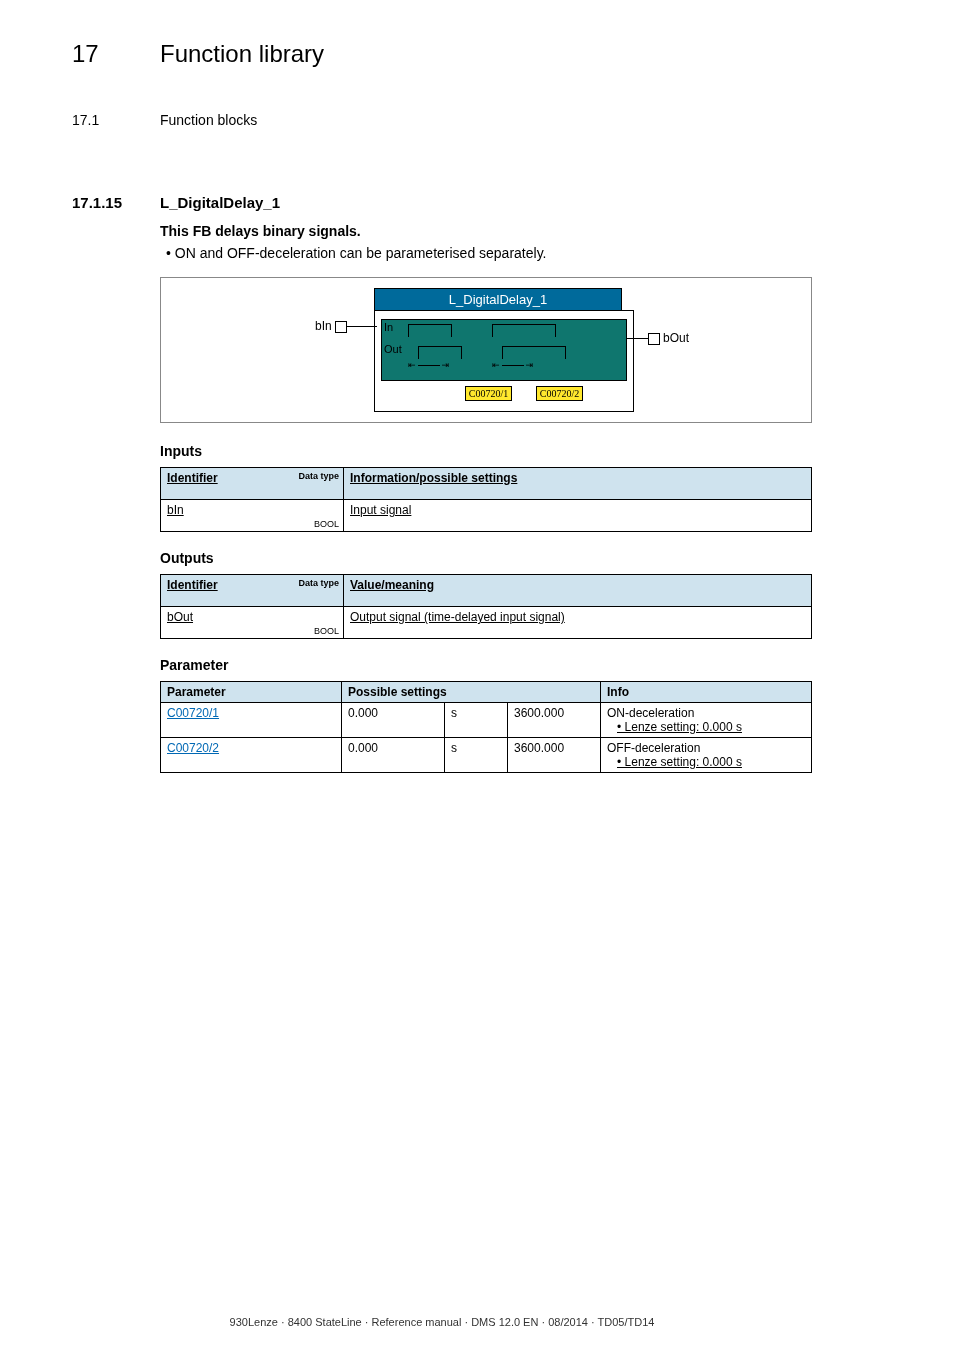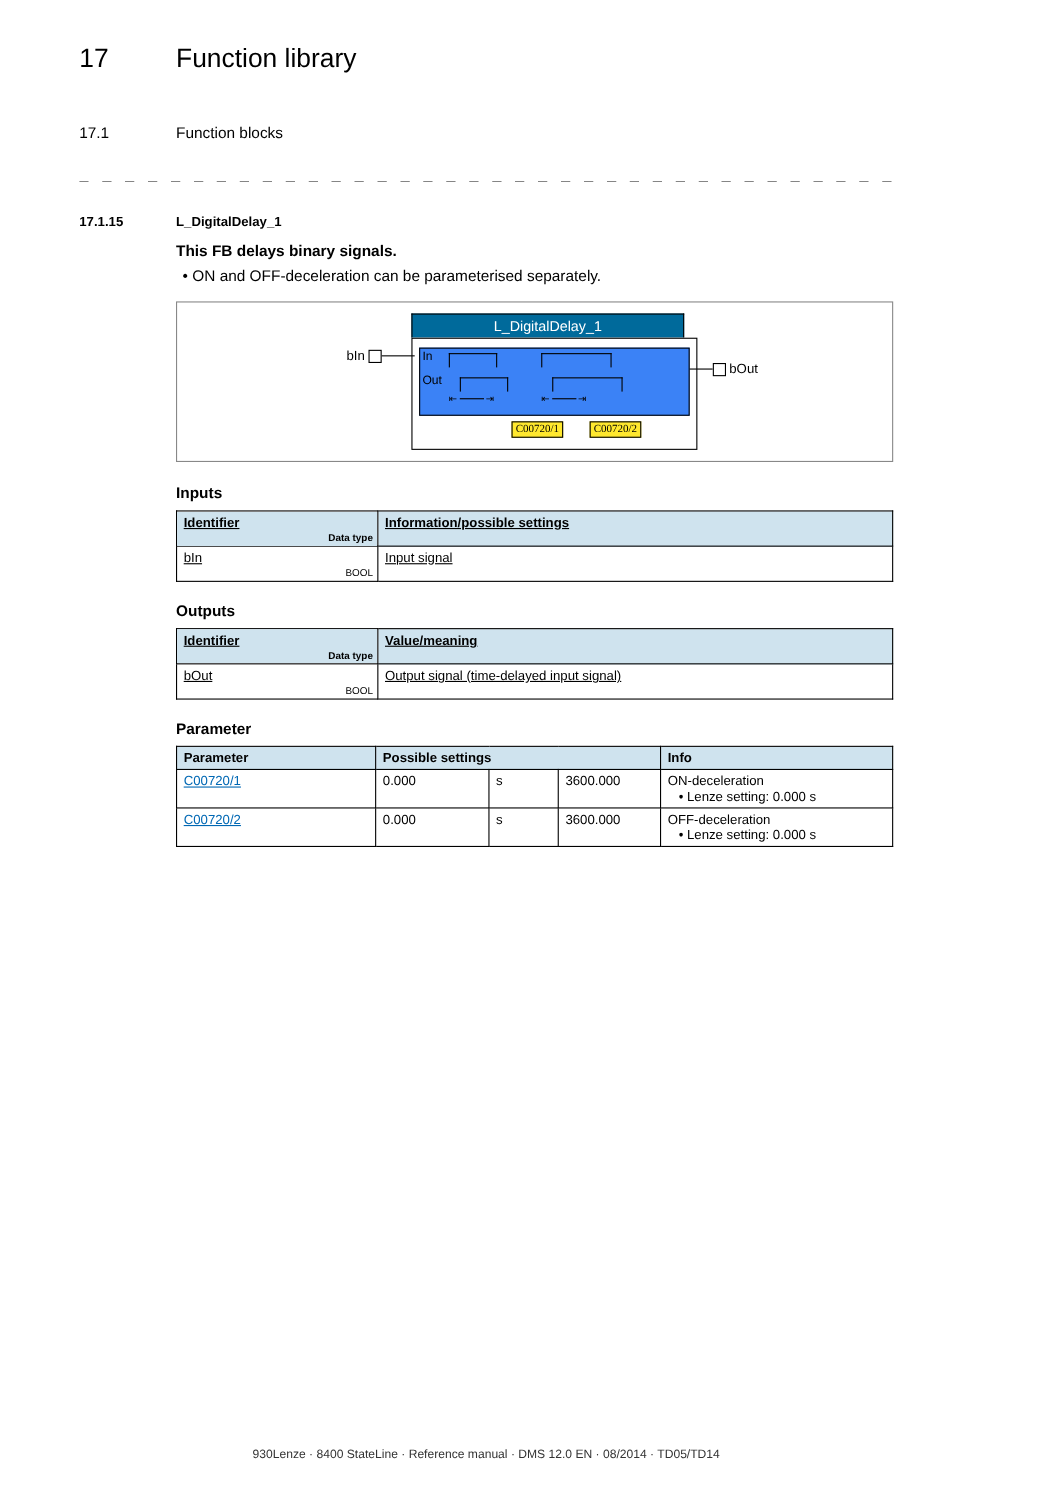"17.1.15 L_DigitalDelay_1" .subsection-heading { font-size: 12px -> 15px }
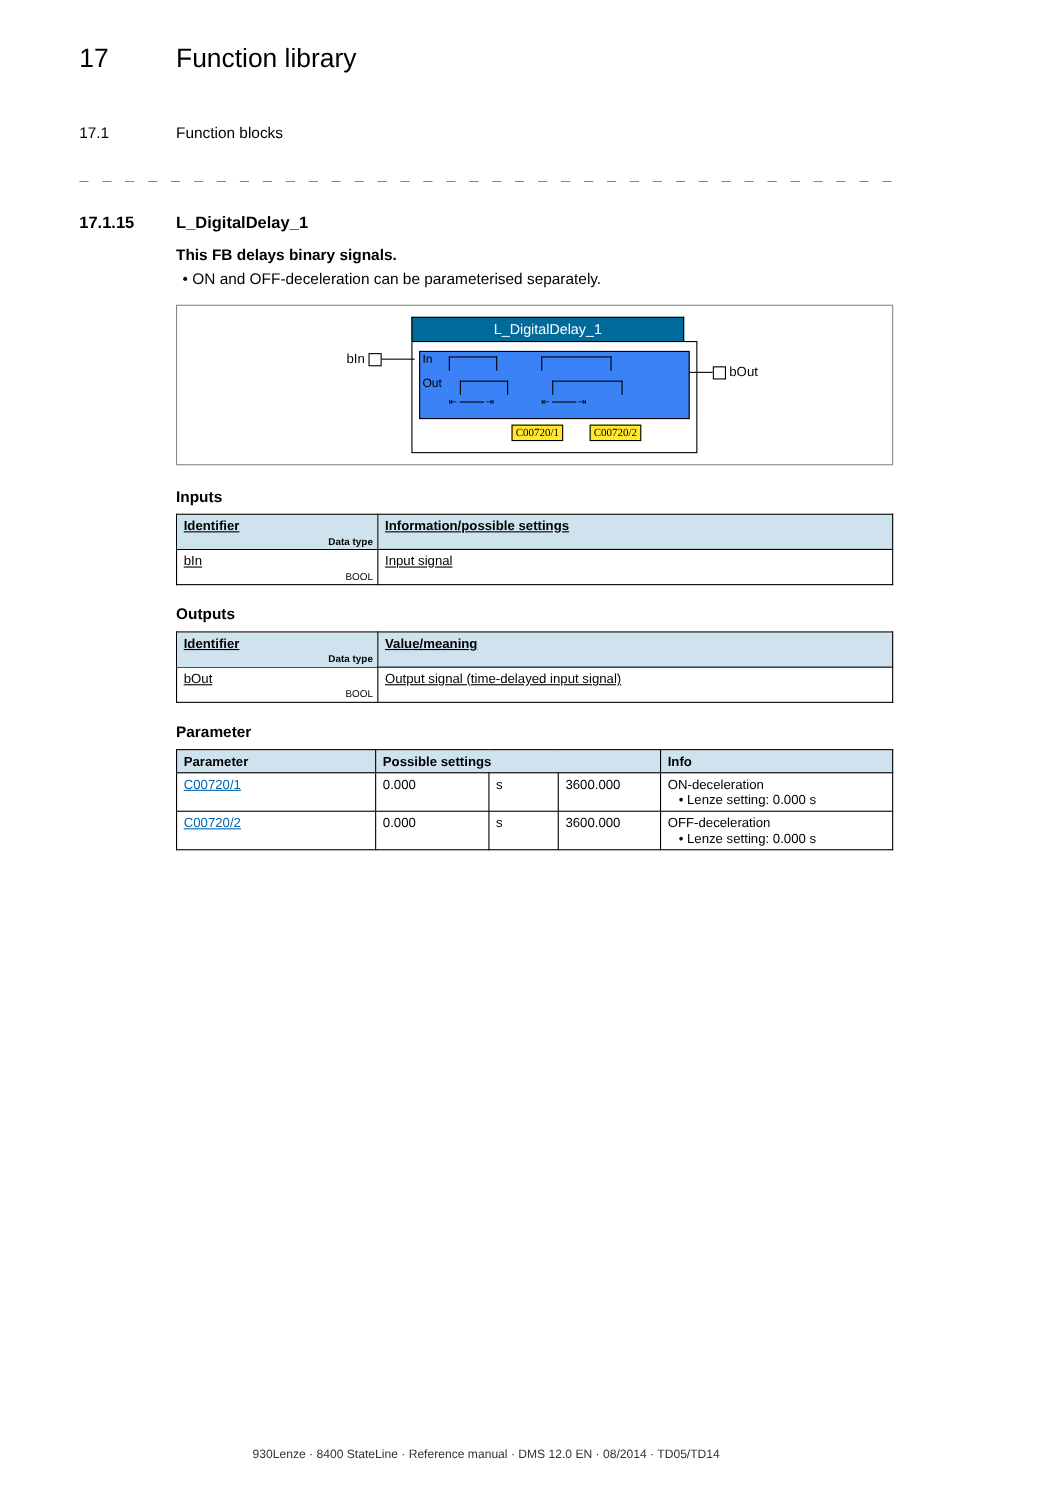"In" .inner-graph { background: #3b82f6 -> #0f766e }
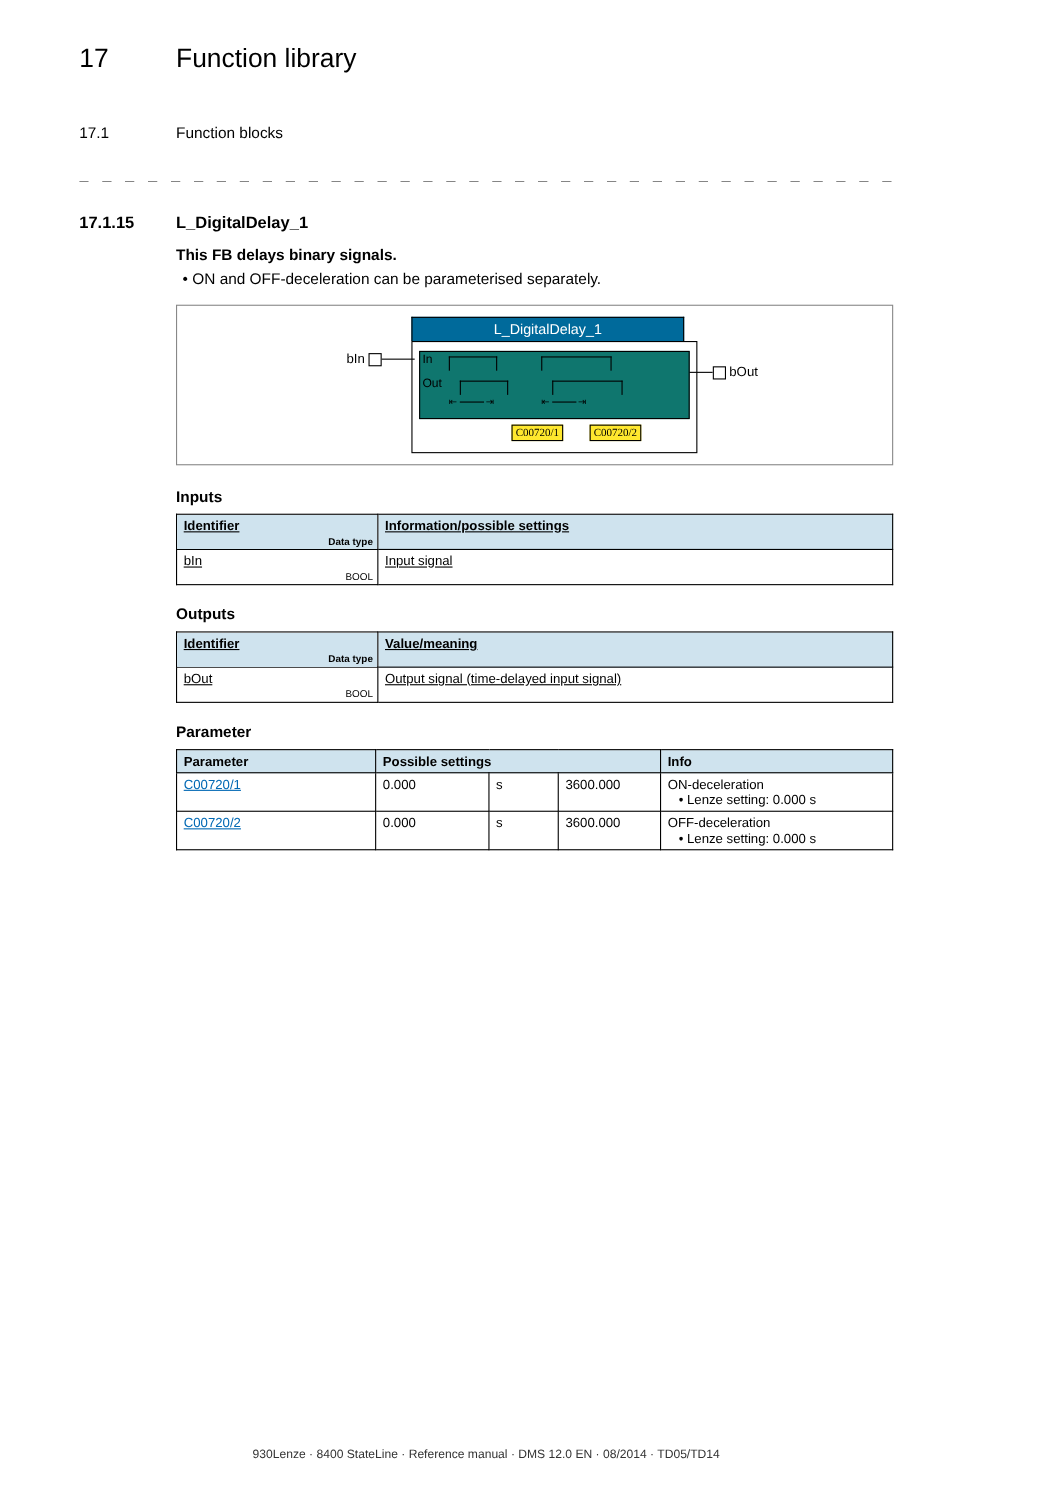"Data type" .dtype { bottom: 2px -> 18px }
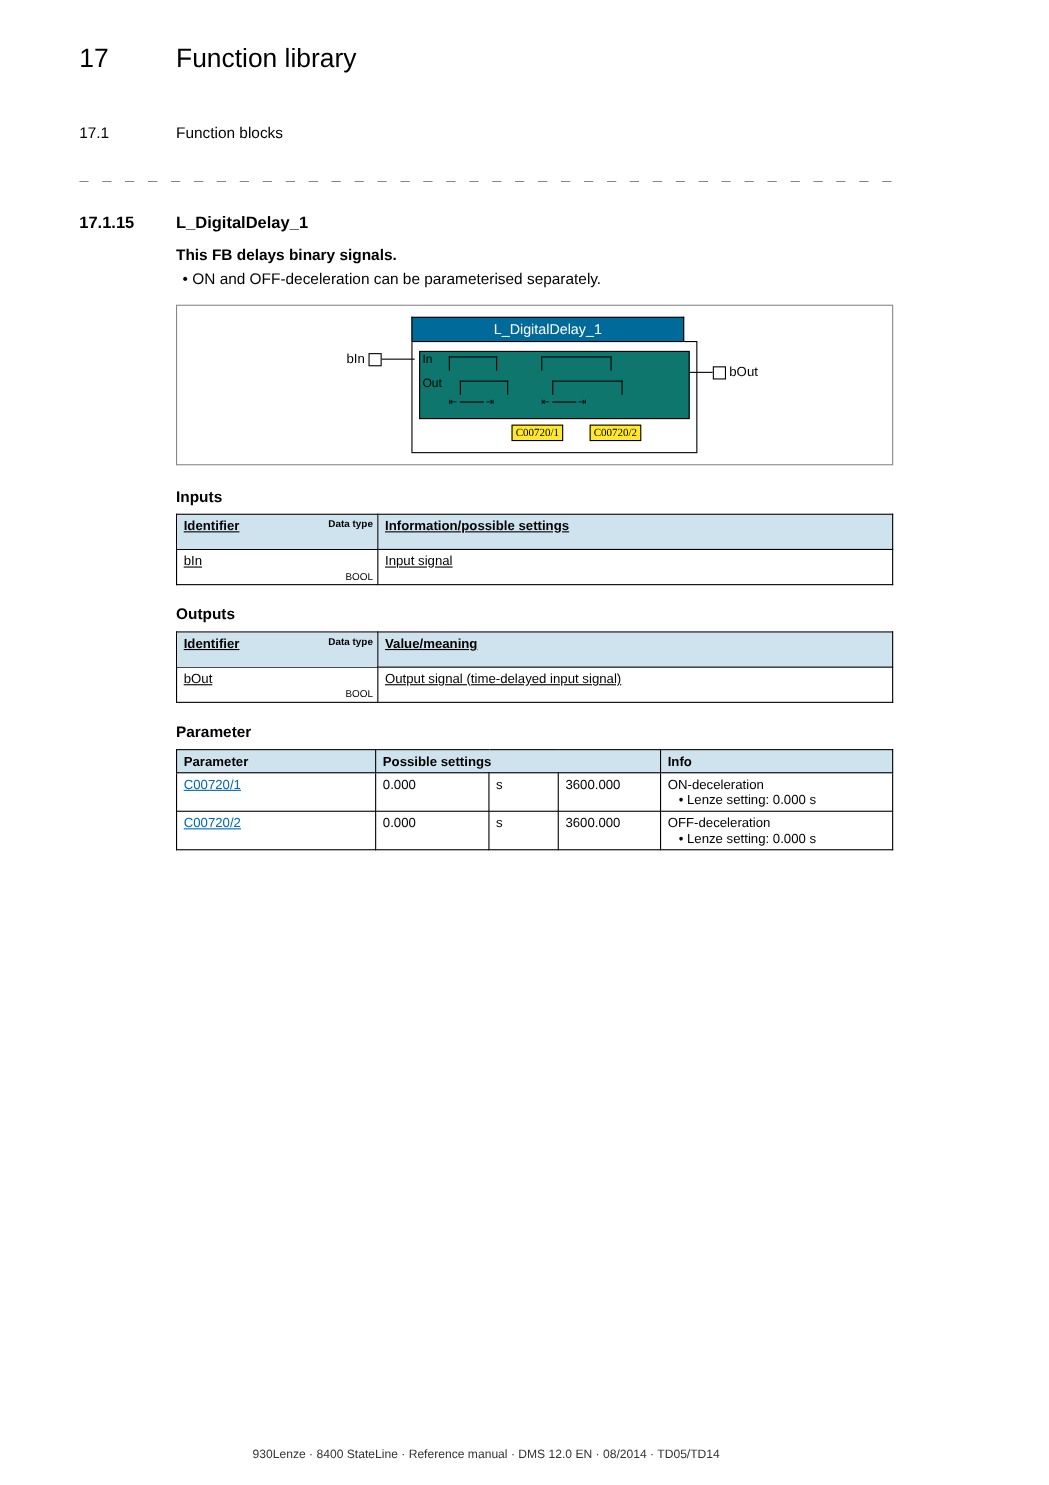"• Lenze setting: 0.000 s" .bullet-sub { text-decoration: none -> underline }
